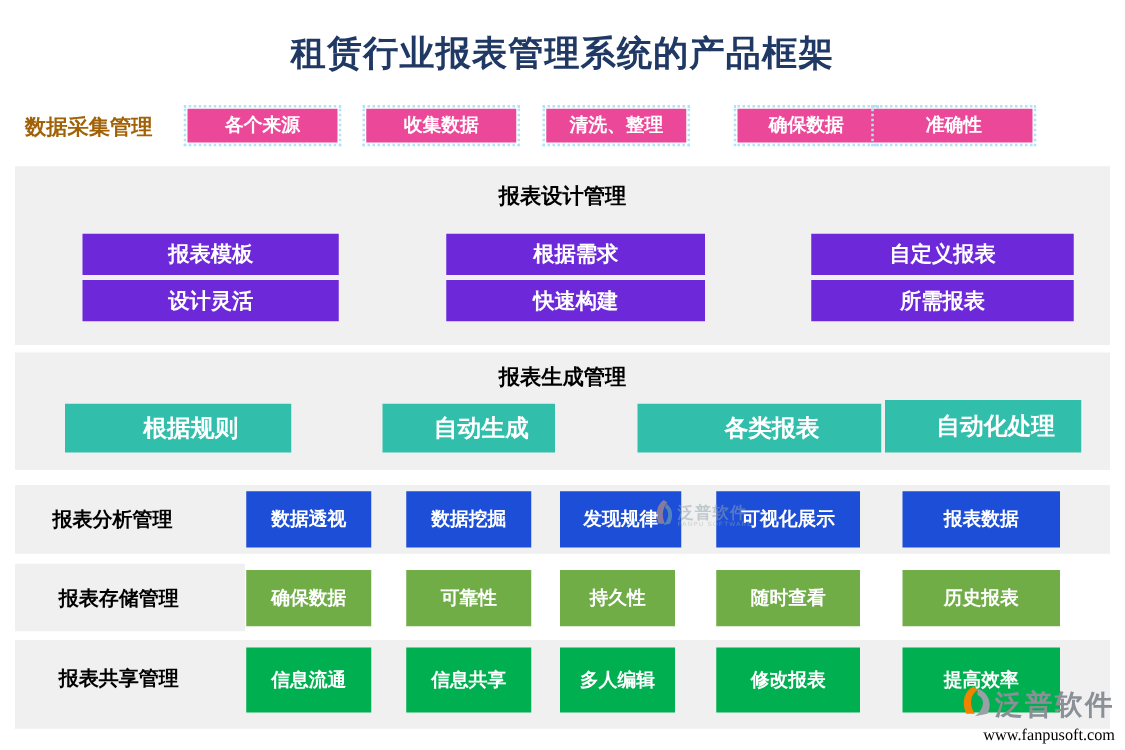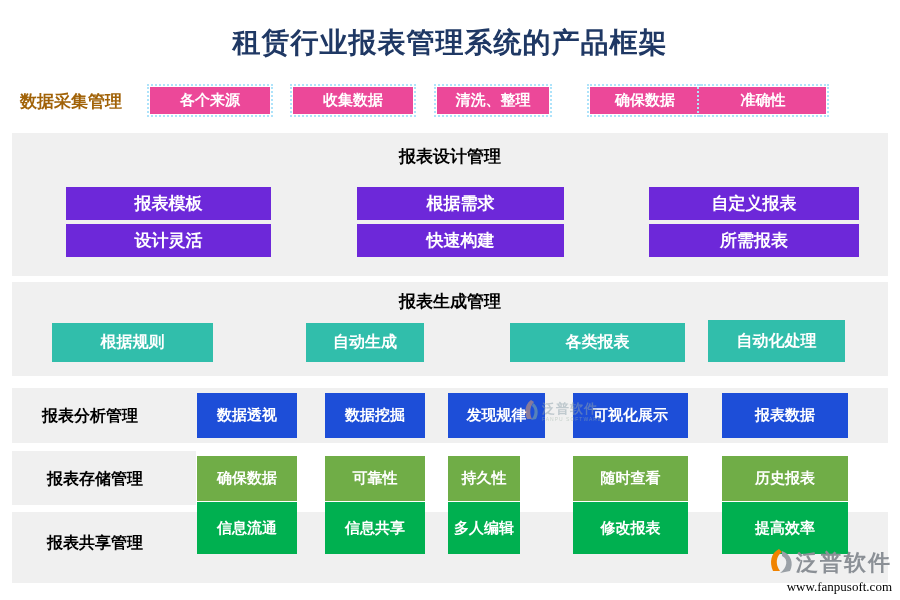"根据规则" .tl { font-size: 16px -> 19px; padding-left: none -> 20px }
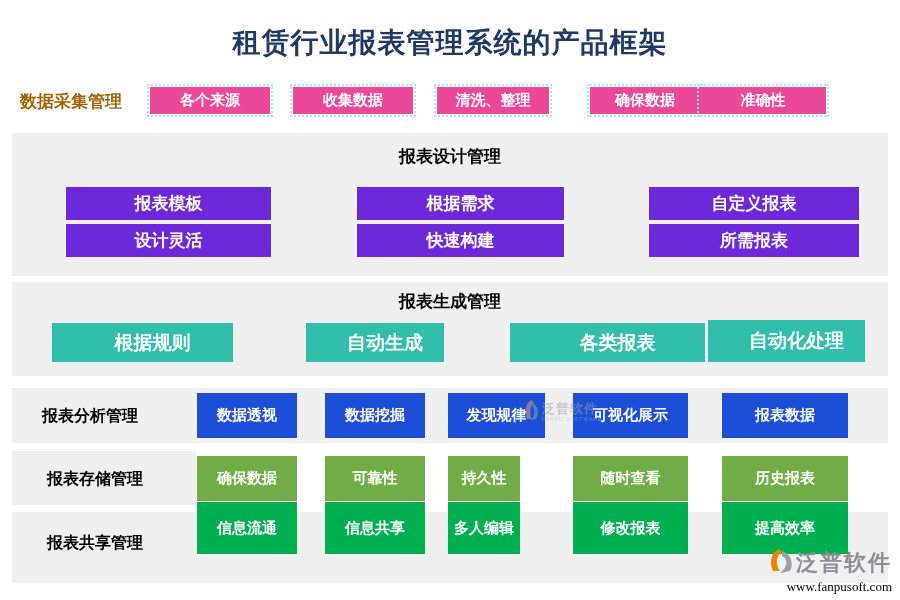"持久性" .p3n { width: 72px -> 92px }
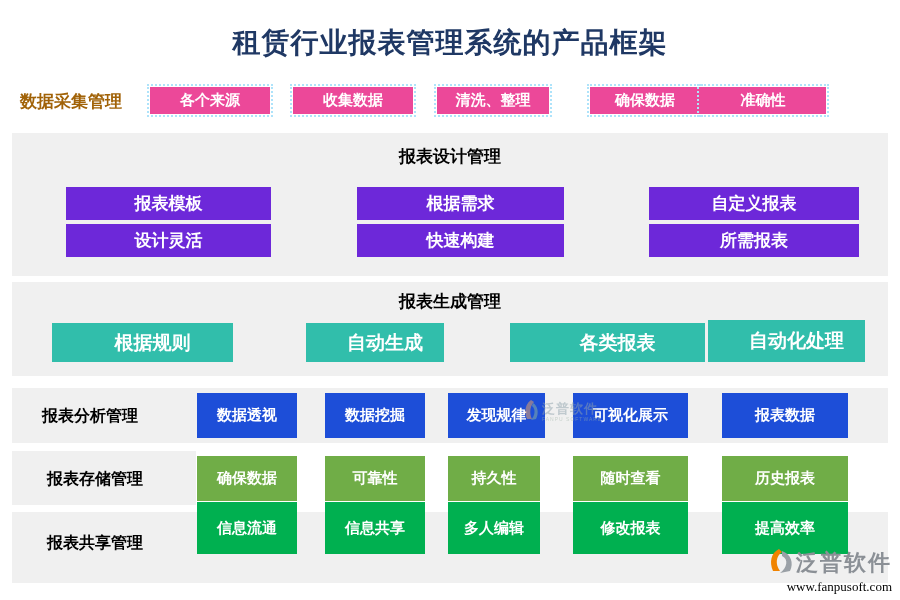"信息流通" .dg { top: 502px -> 518px }
